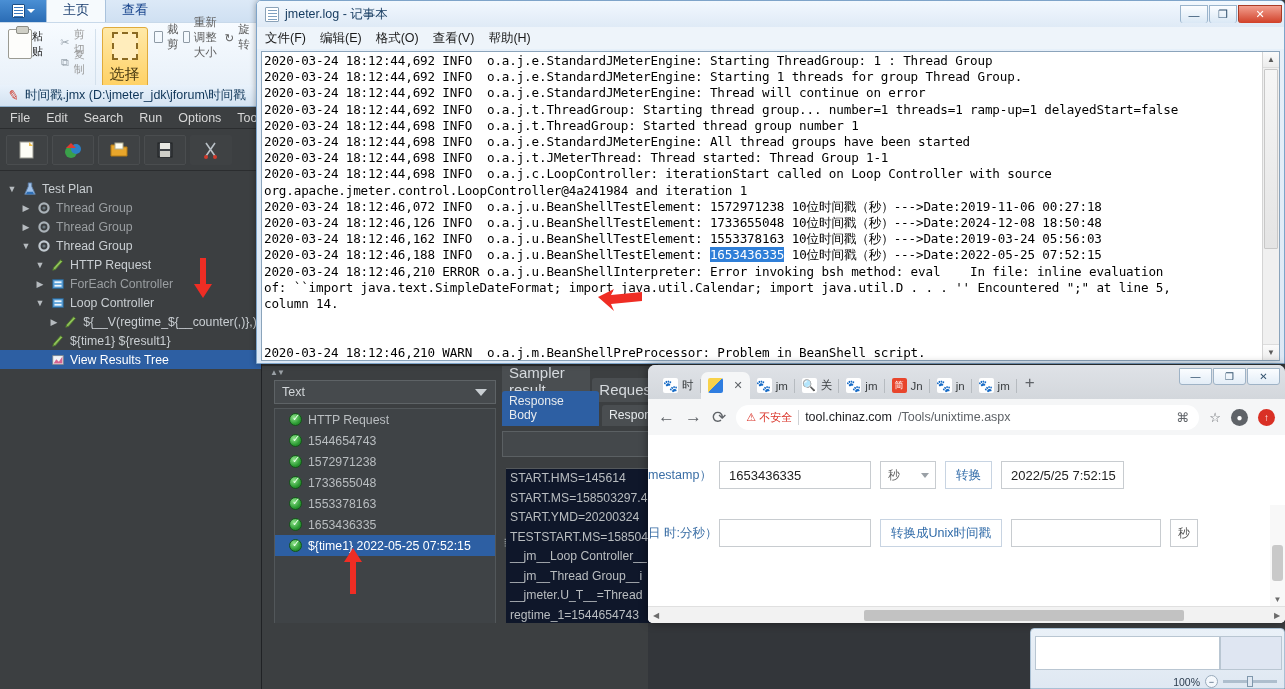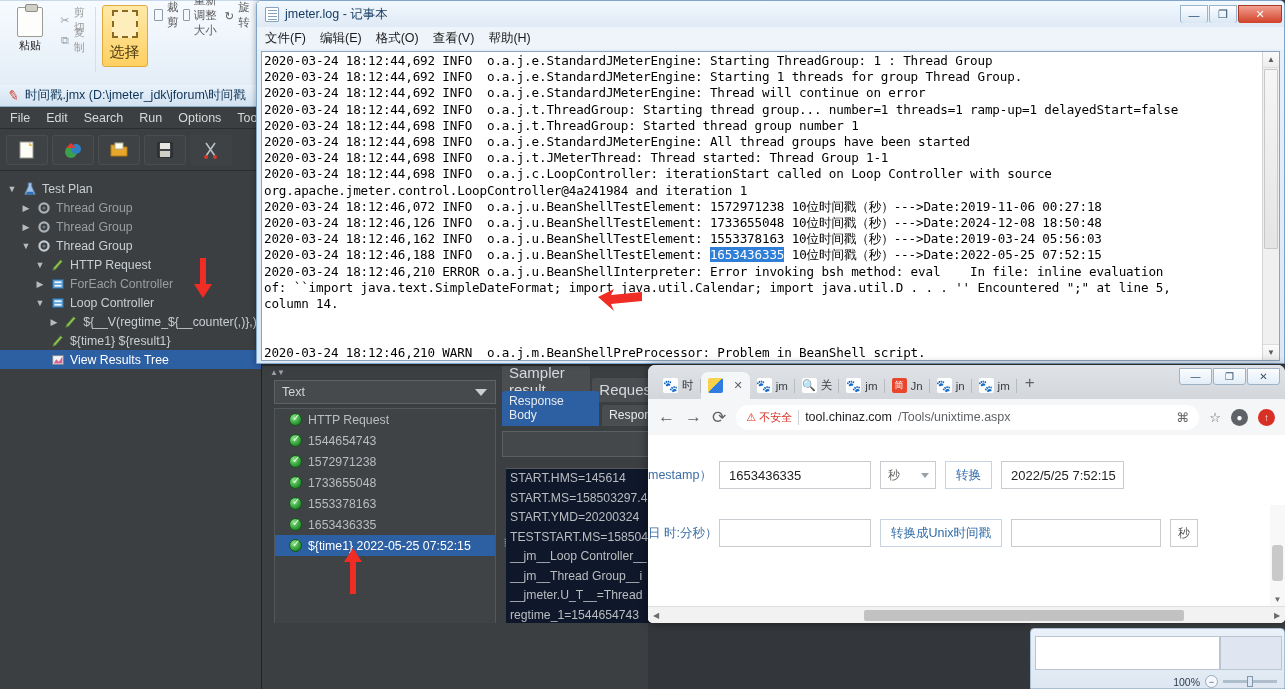"主页" div.paint-tabrow { html: none -> <div> <div> <span></span> <span></span> </div> <div>主页</div> <div>查看</div> </div> }
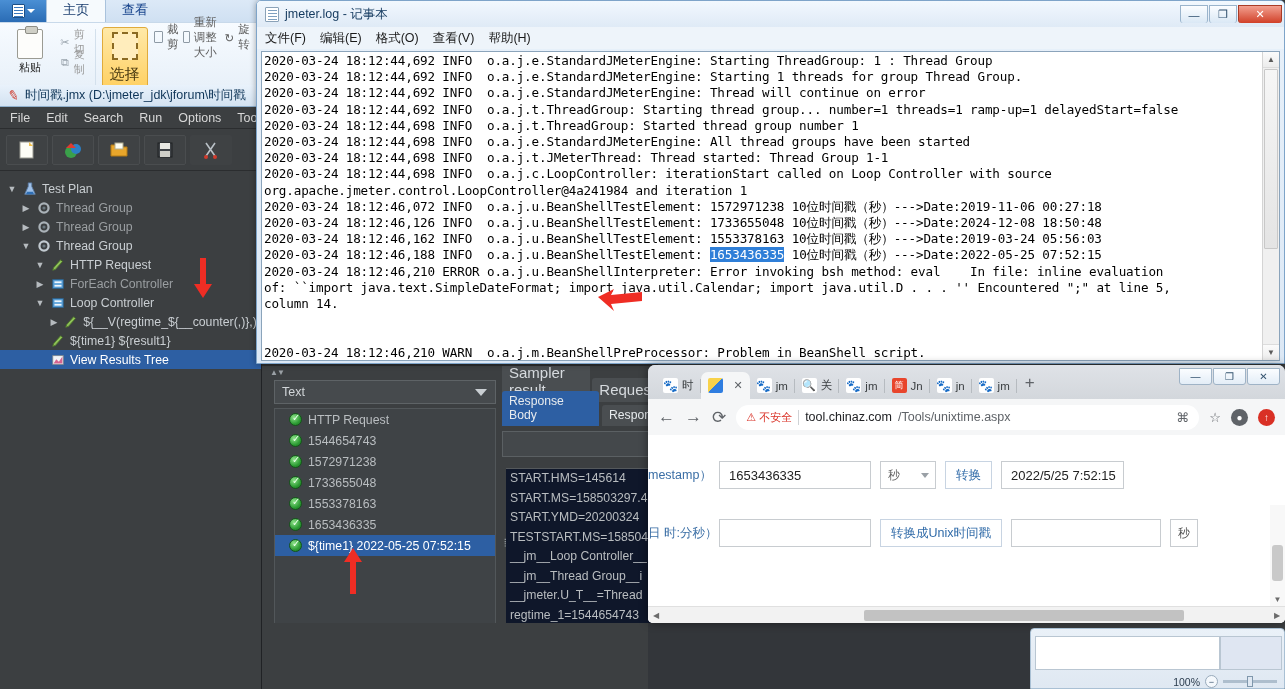"粘贴" .clip-big { flex-direction: column -> none }
